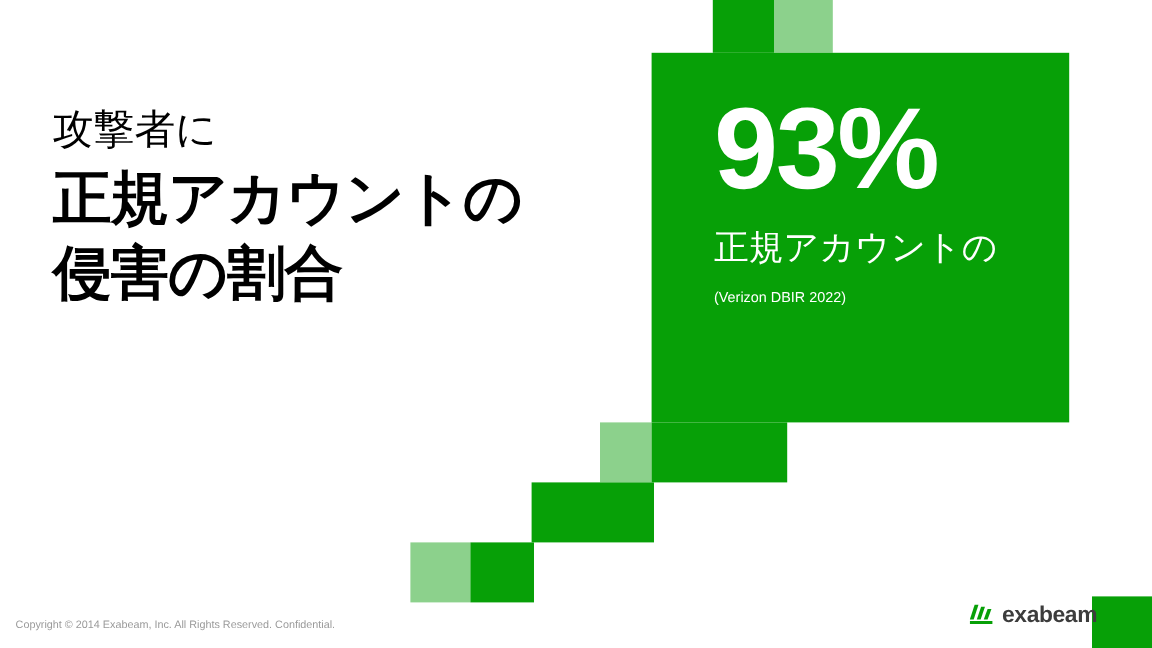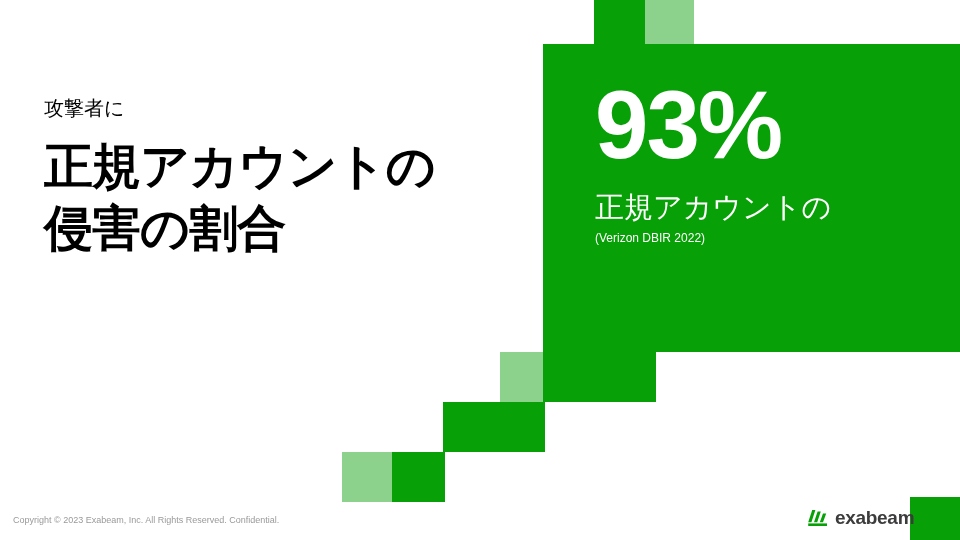"攻撃者に" .head-light { font-size: 20px -> 34px }
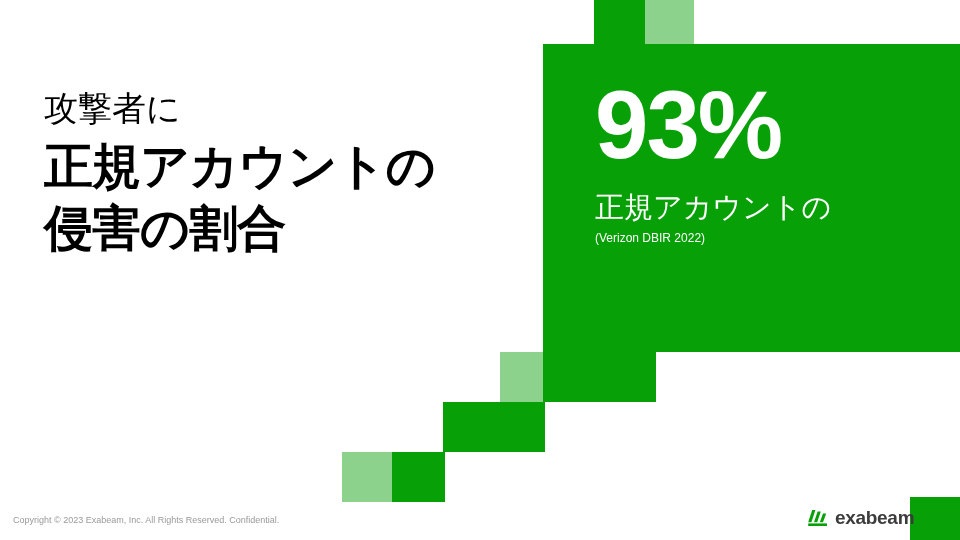"93%" #stat-panel { width: 417px -> 348px }
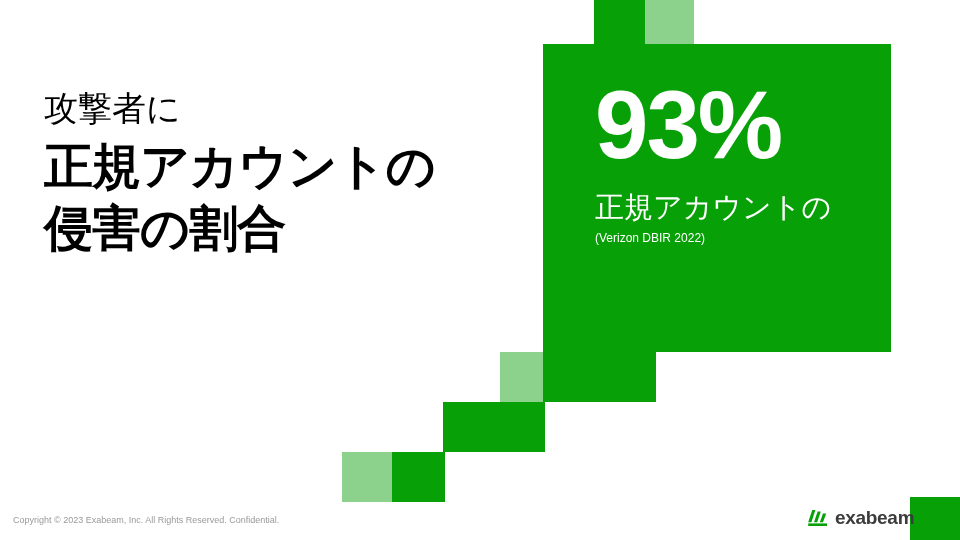"(Verizon DBIR 2022)" #stat-source { margin-top: 4px -> 14px }
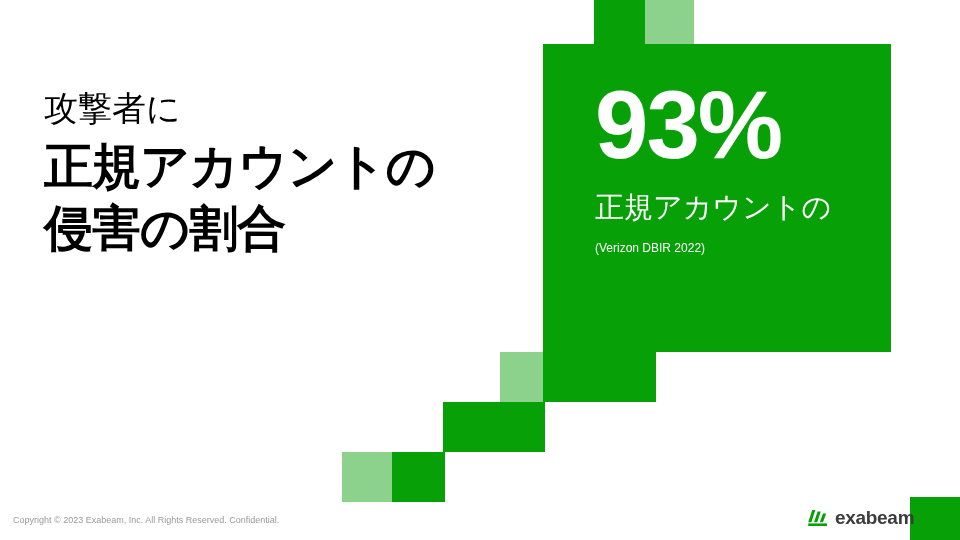"Copyright © 2023 Exabeam, Inc." div { text: 2023 -> 2014 }
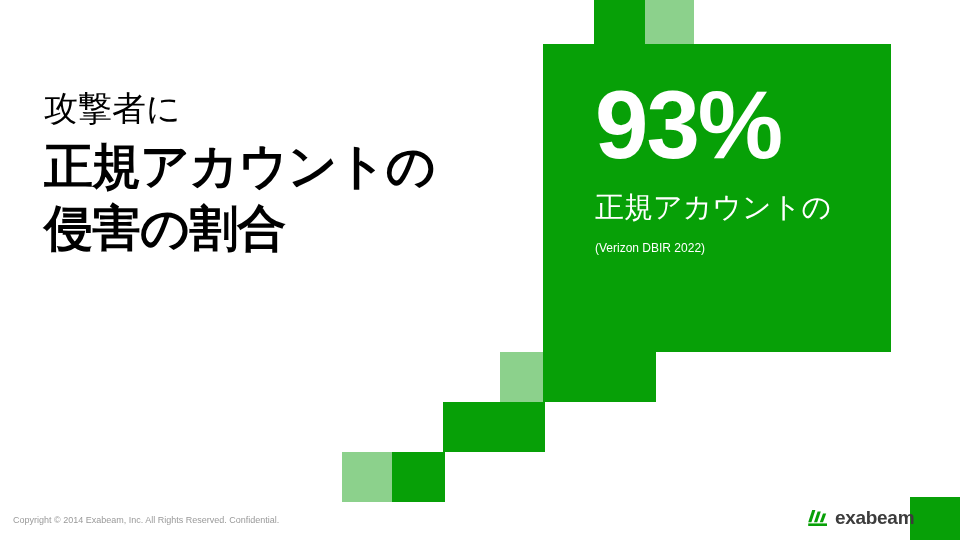"exabeam" #logo { align-items: flex-end -> flex-start }
